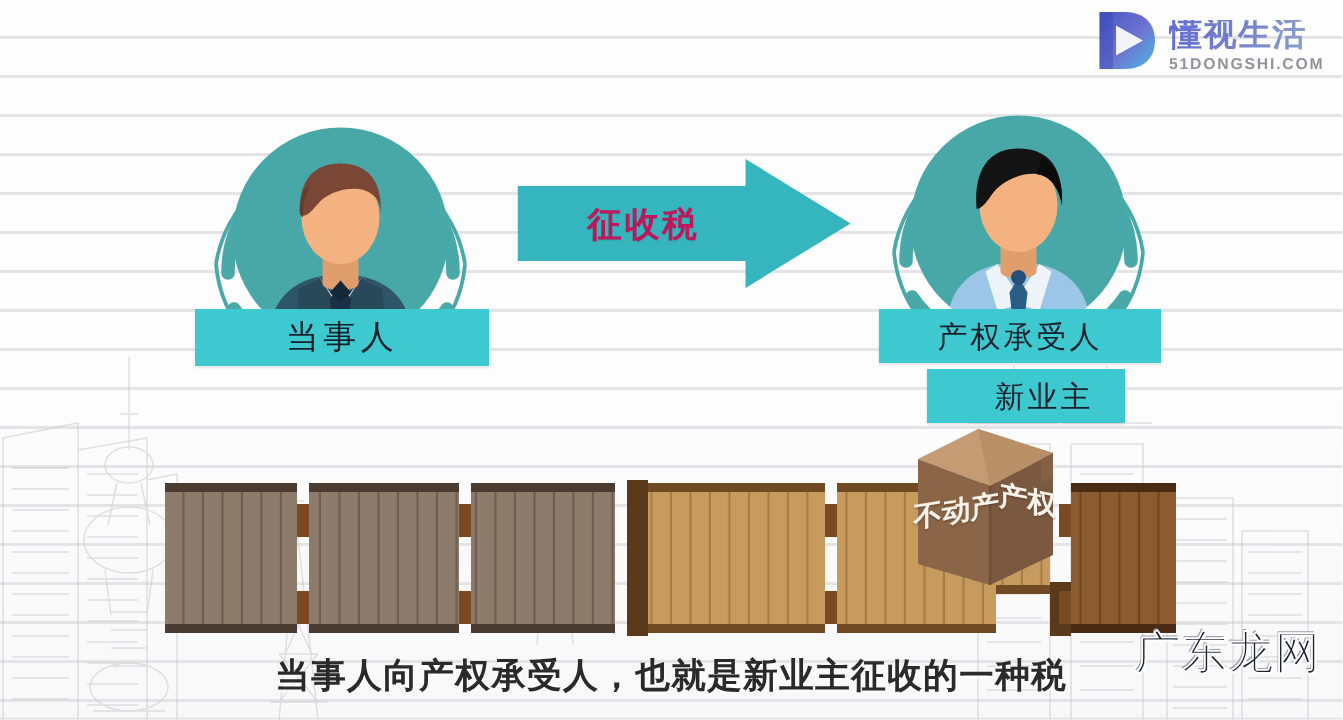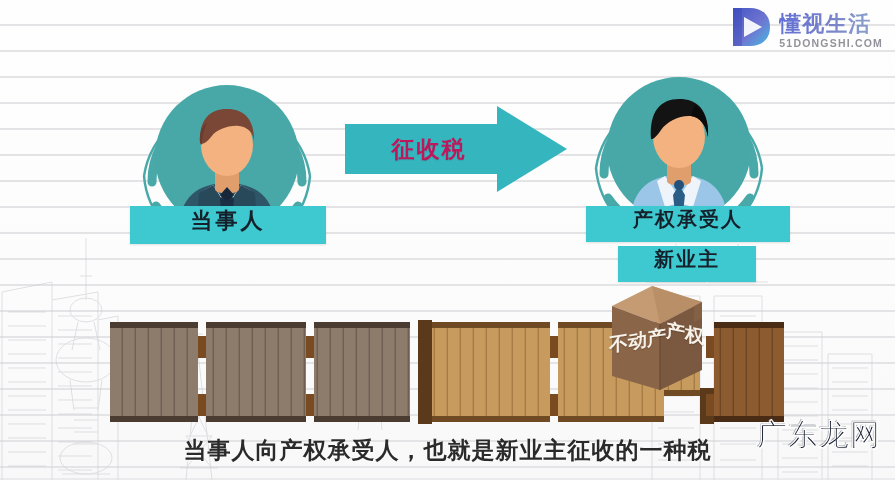"当事人" .banner { align-items: none -> center; font-weight: bold -> normal }
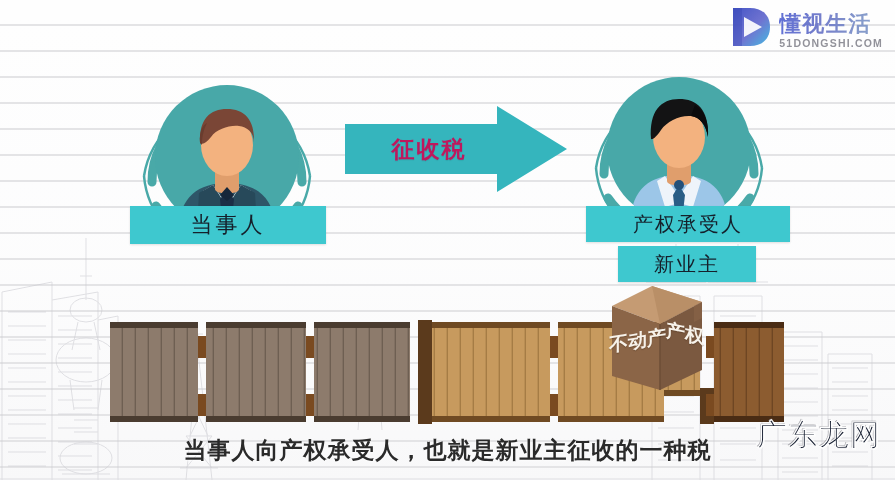"产权承受人" div.banner { width: 204px -> 188px }
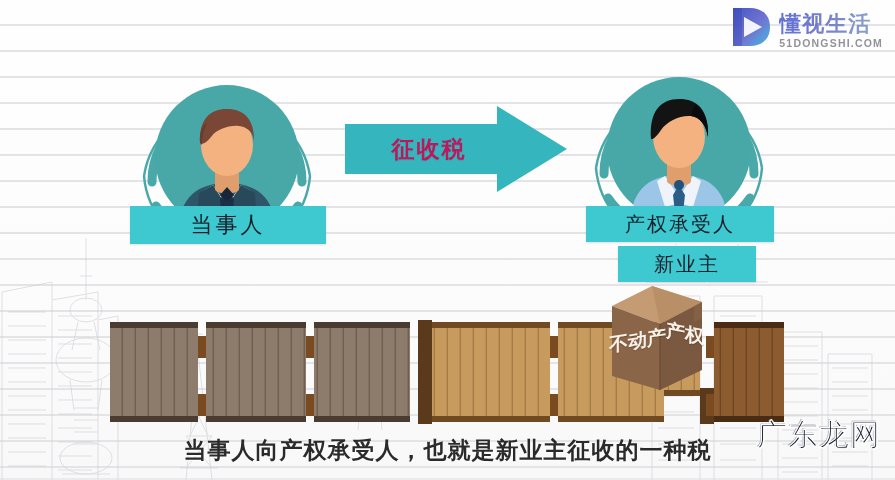"新业主" div.banner { padding-left: none -> 24px; width: 138px -> 108px }
